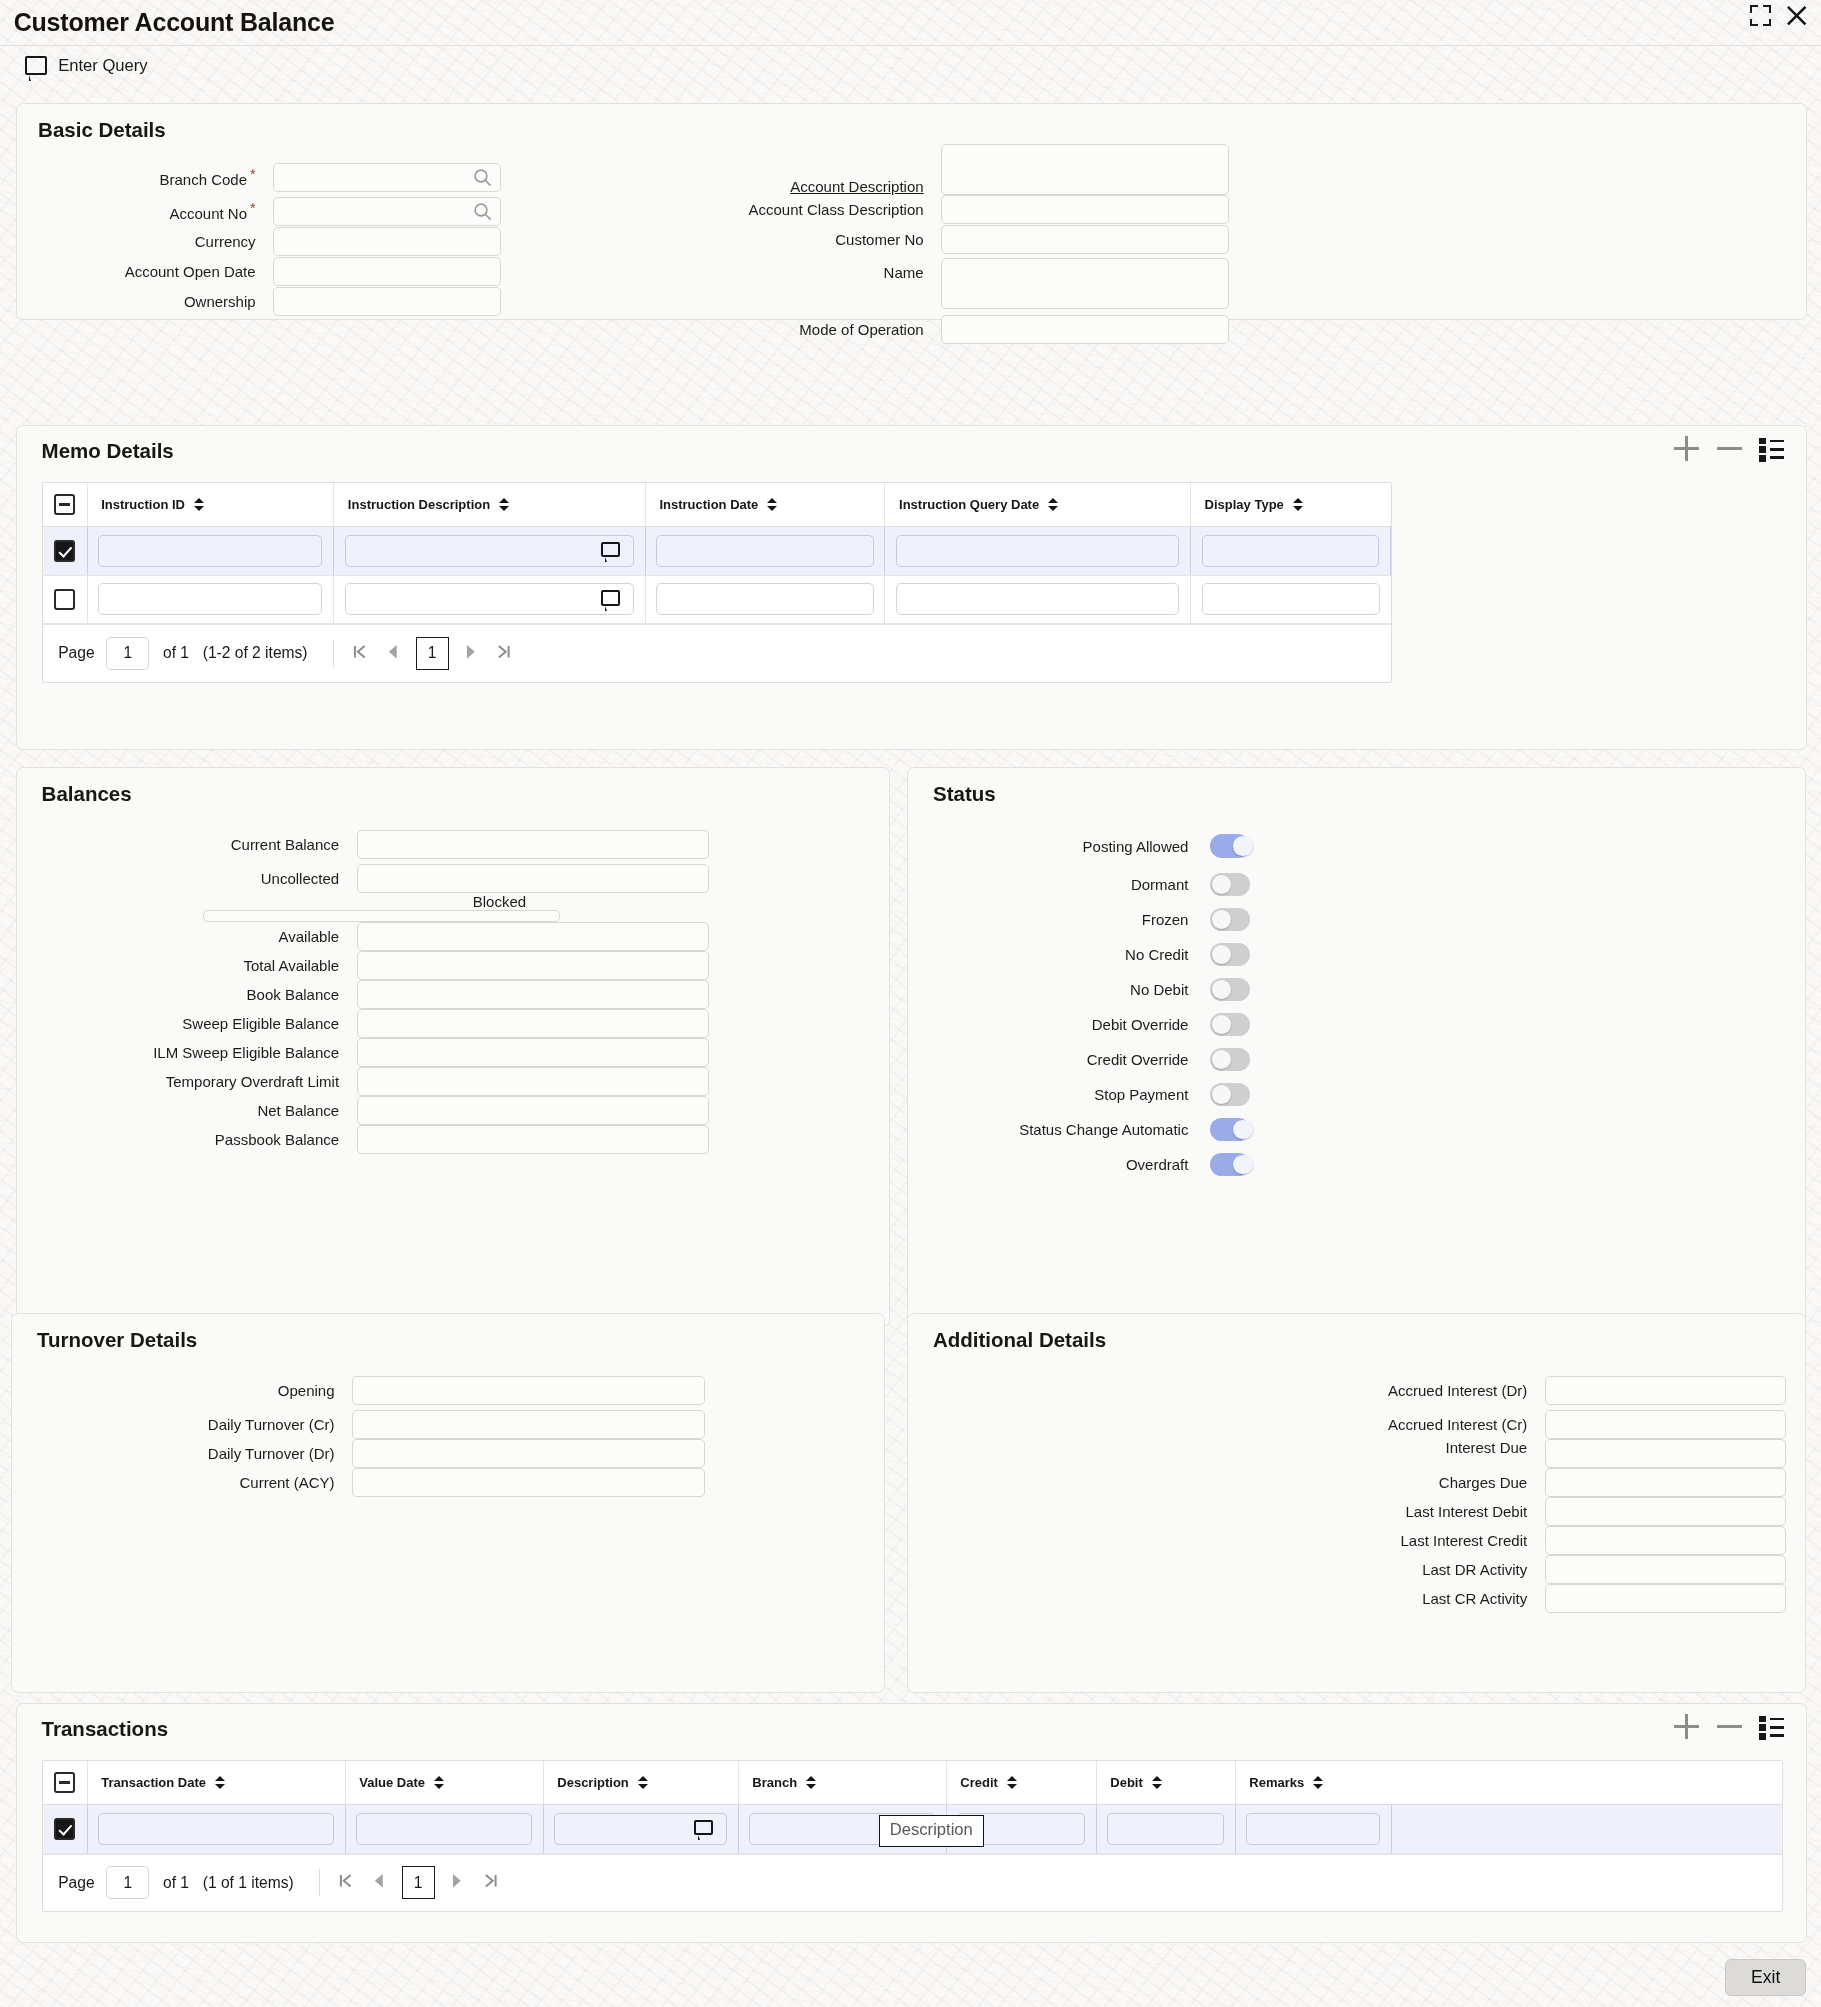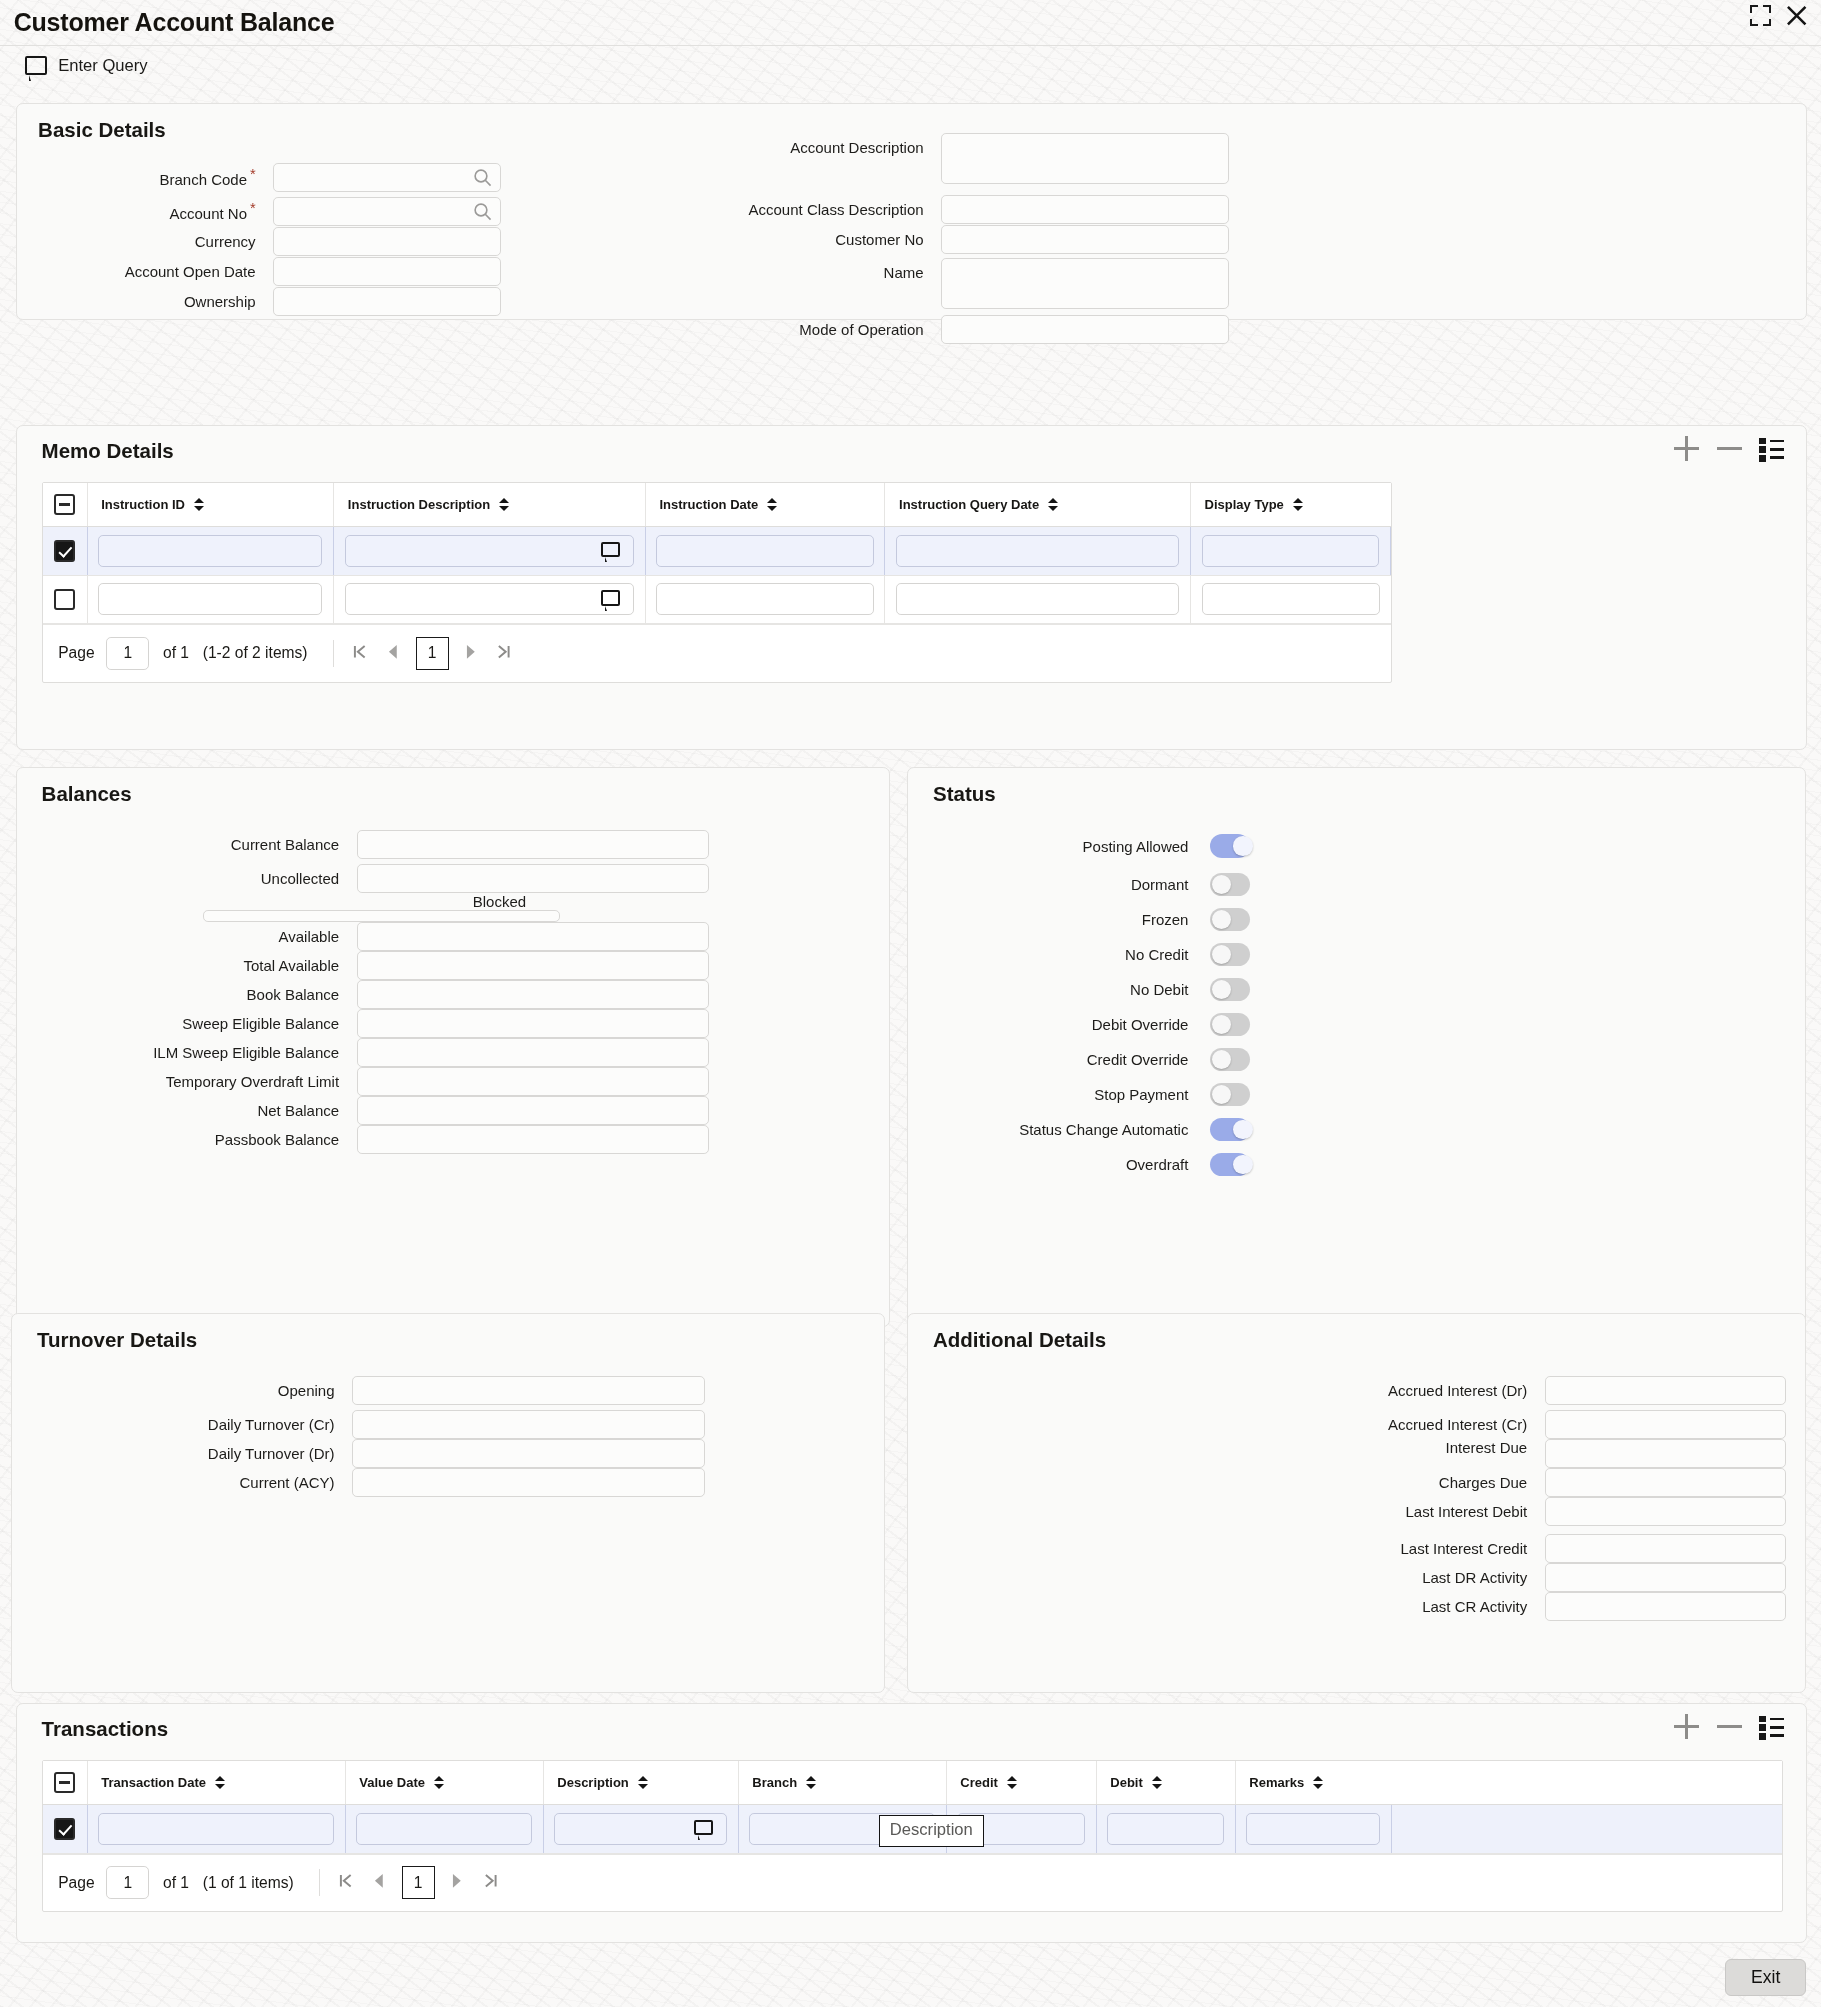"Account Description" div { align-items: flex-start -> flex-end; text-decoration: none -> underline }
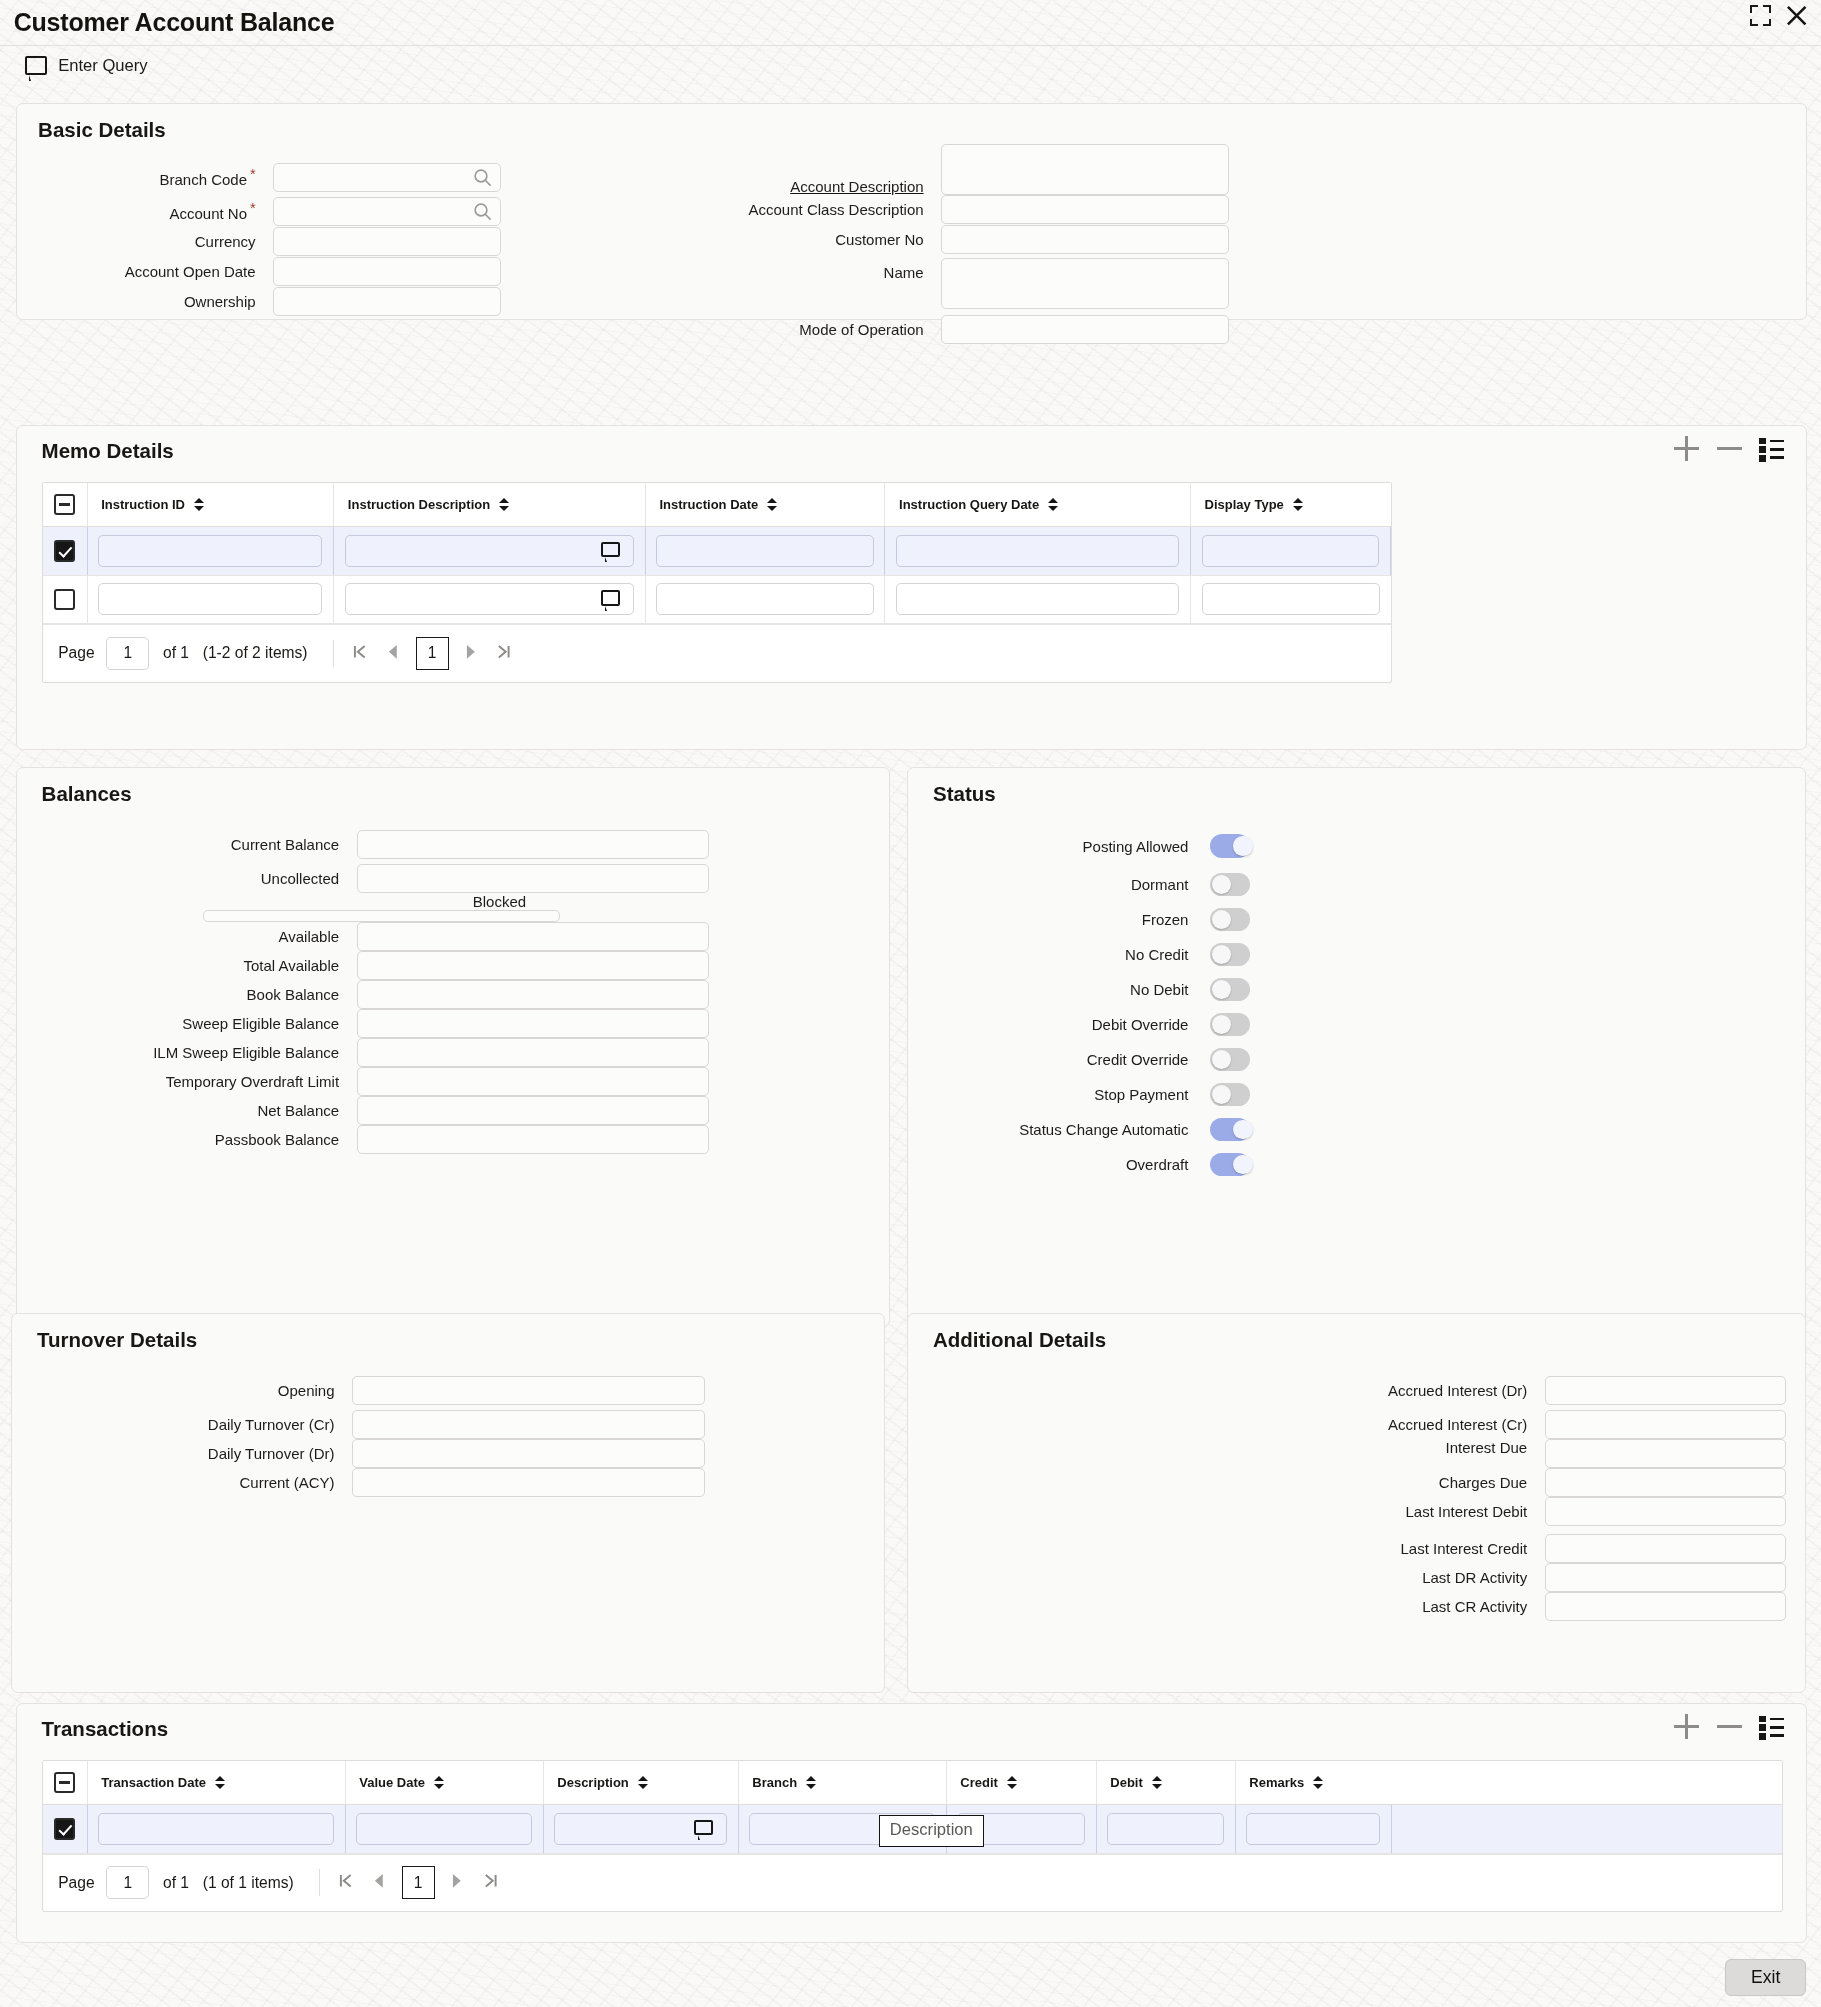"Last Interest Credit" div { margin-top: 8px -> none }
